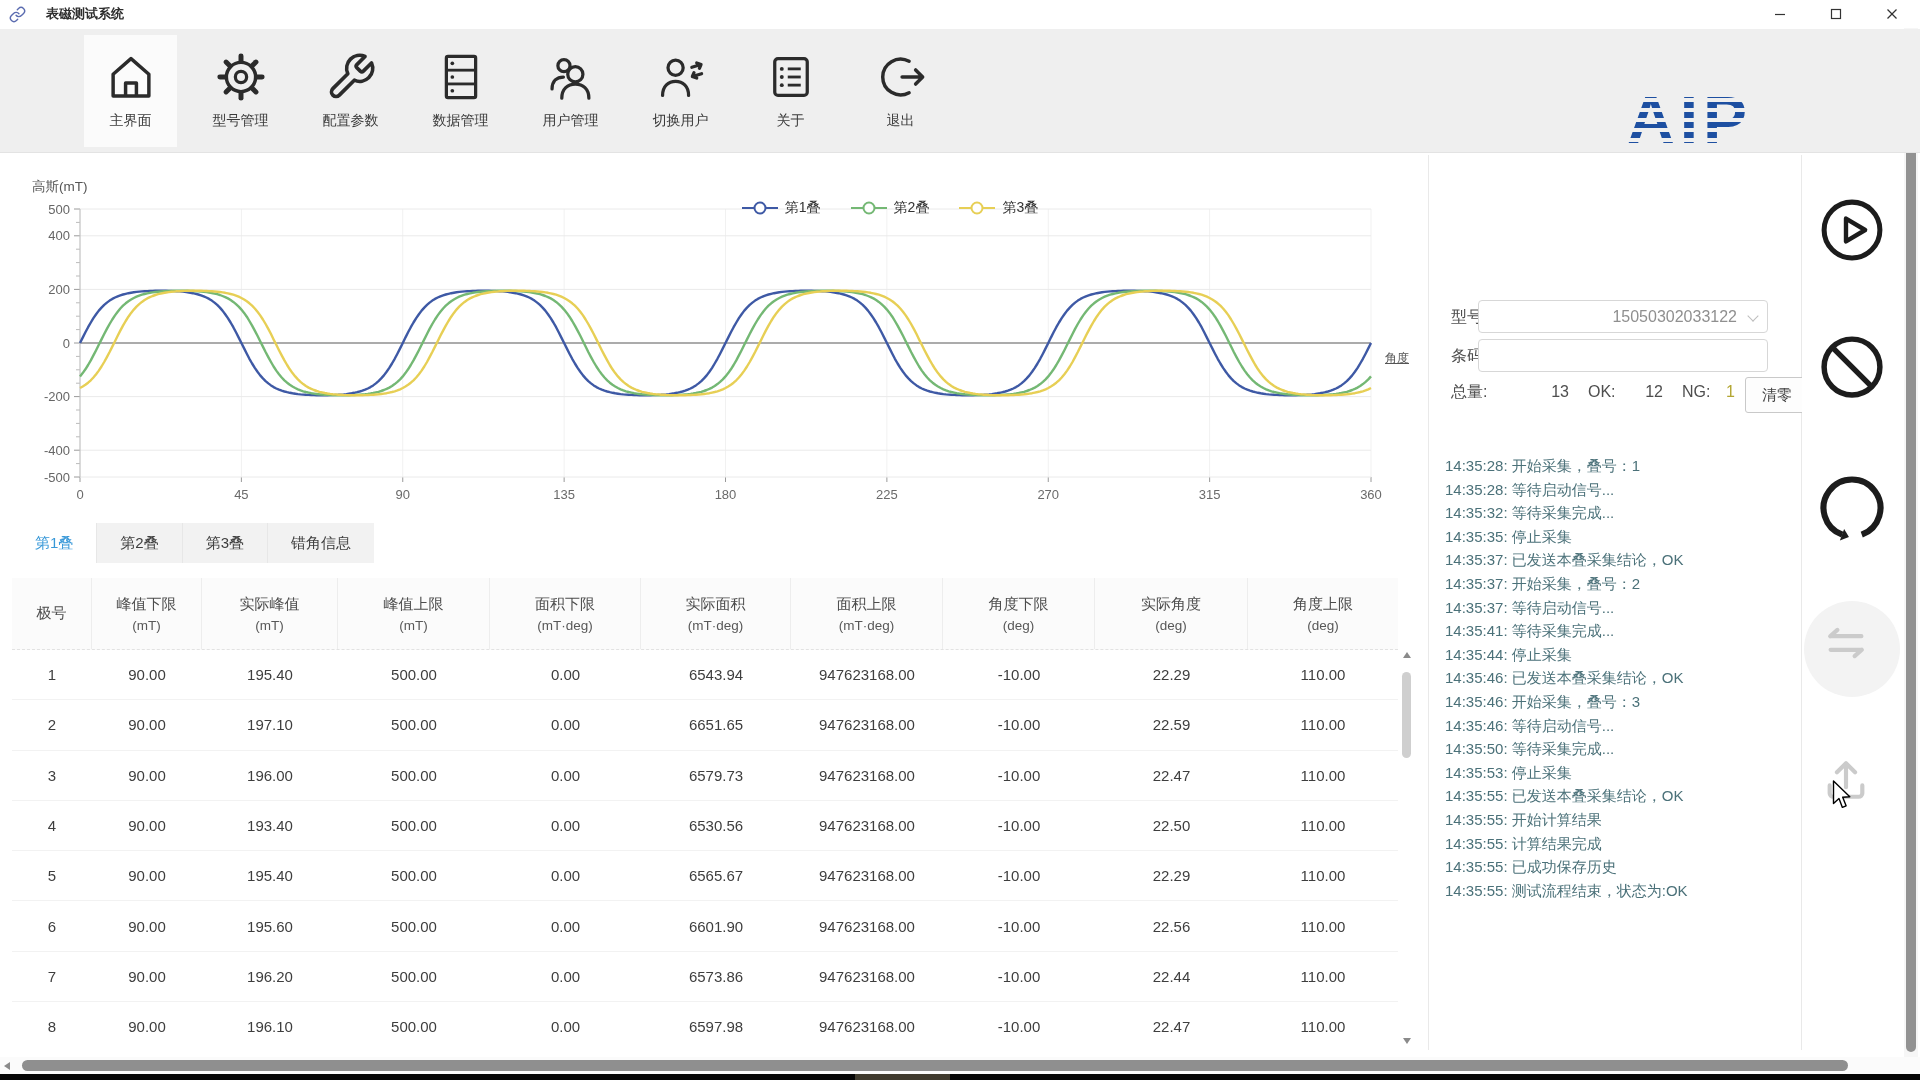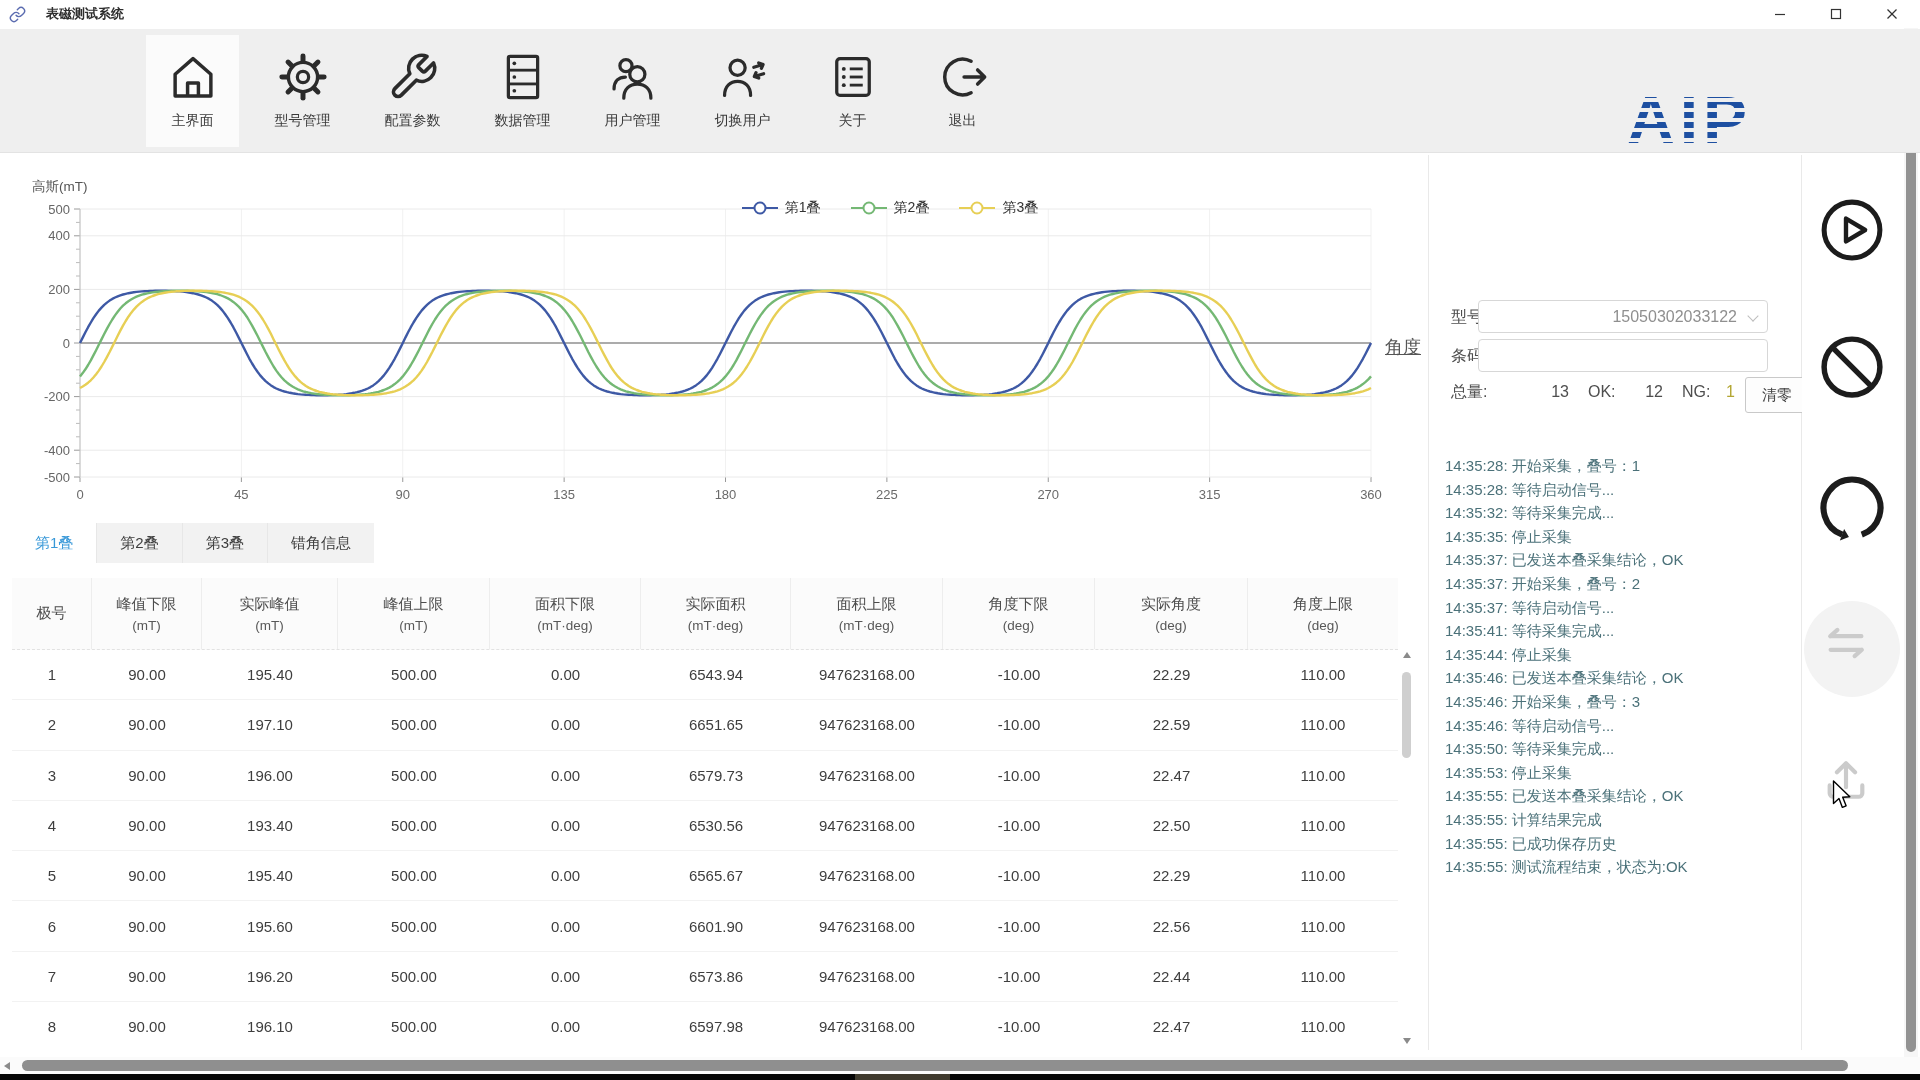"主界面" .tb-items { margin-left: 26px -> none; padding-left: 120px -> 84px }
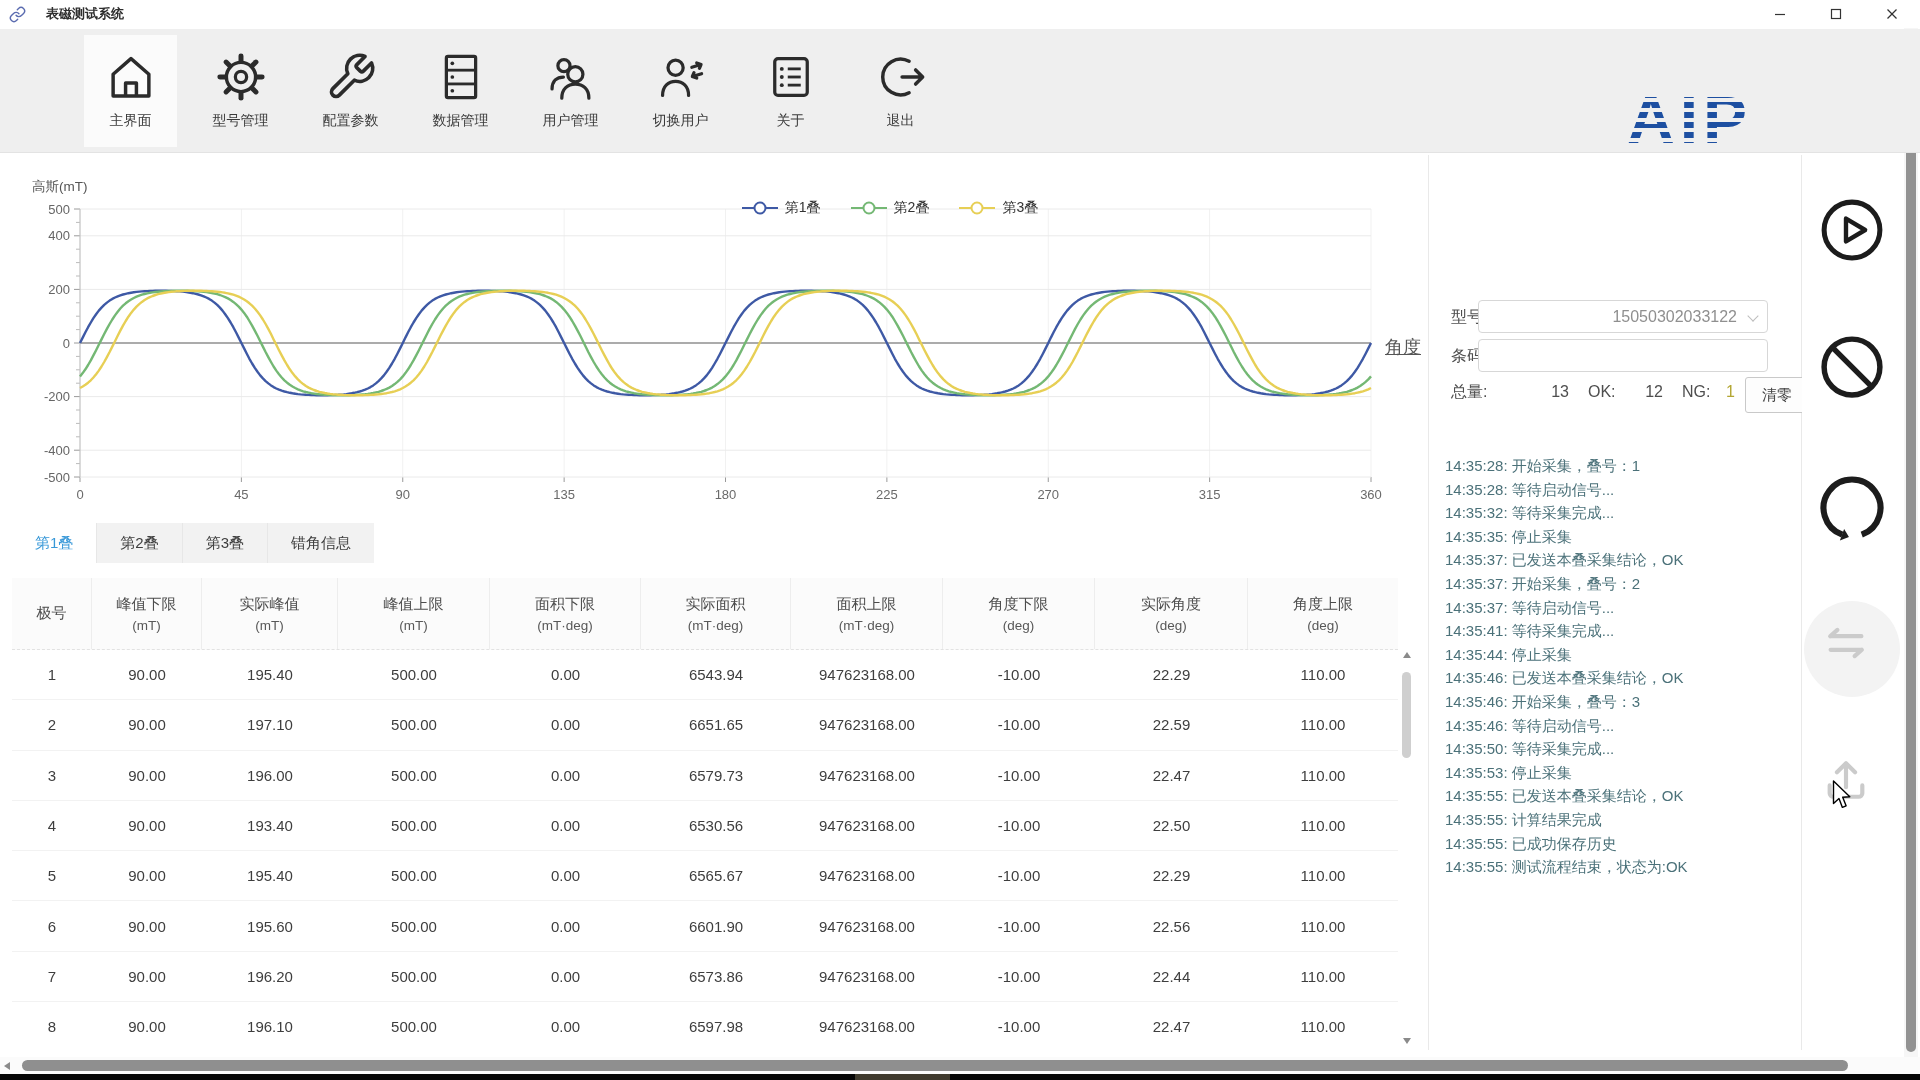"角度" .x-title { font-size: 18px -> 12px; top: 335px -> 350px }
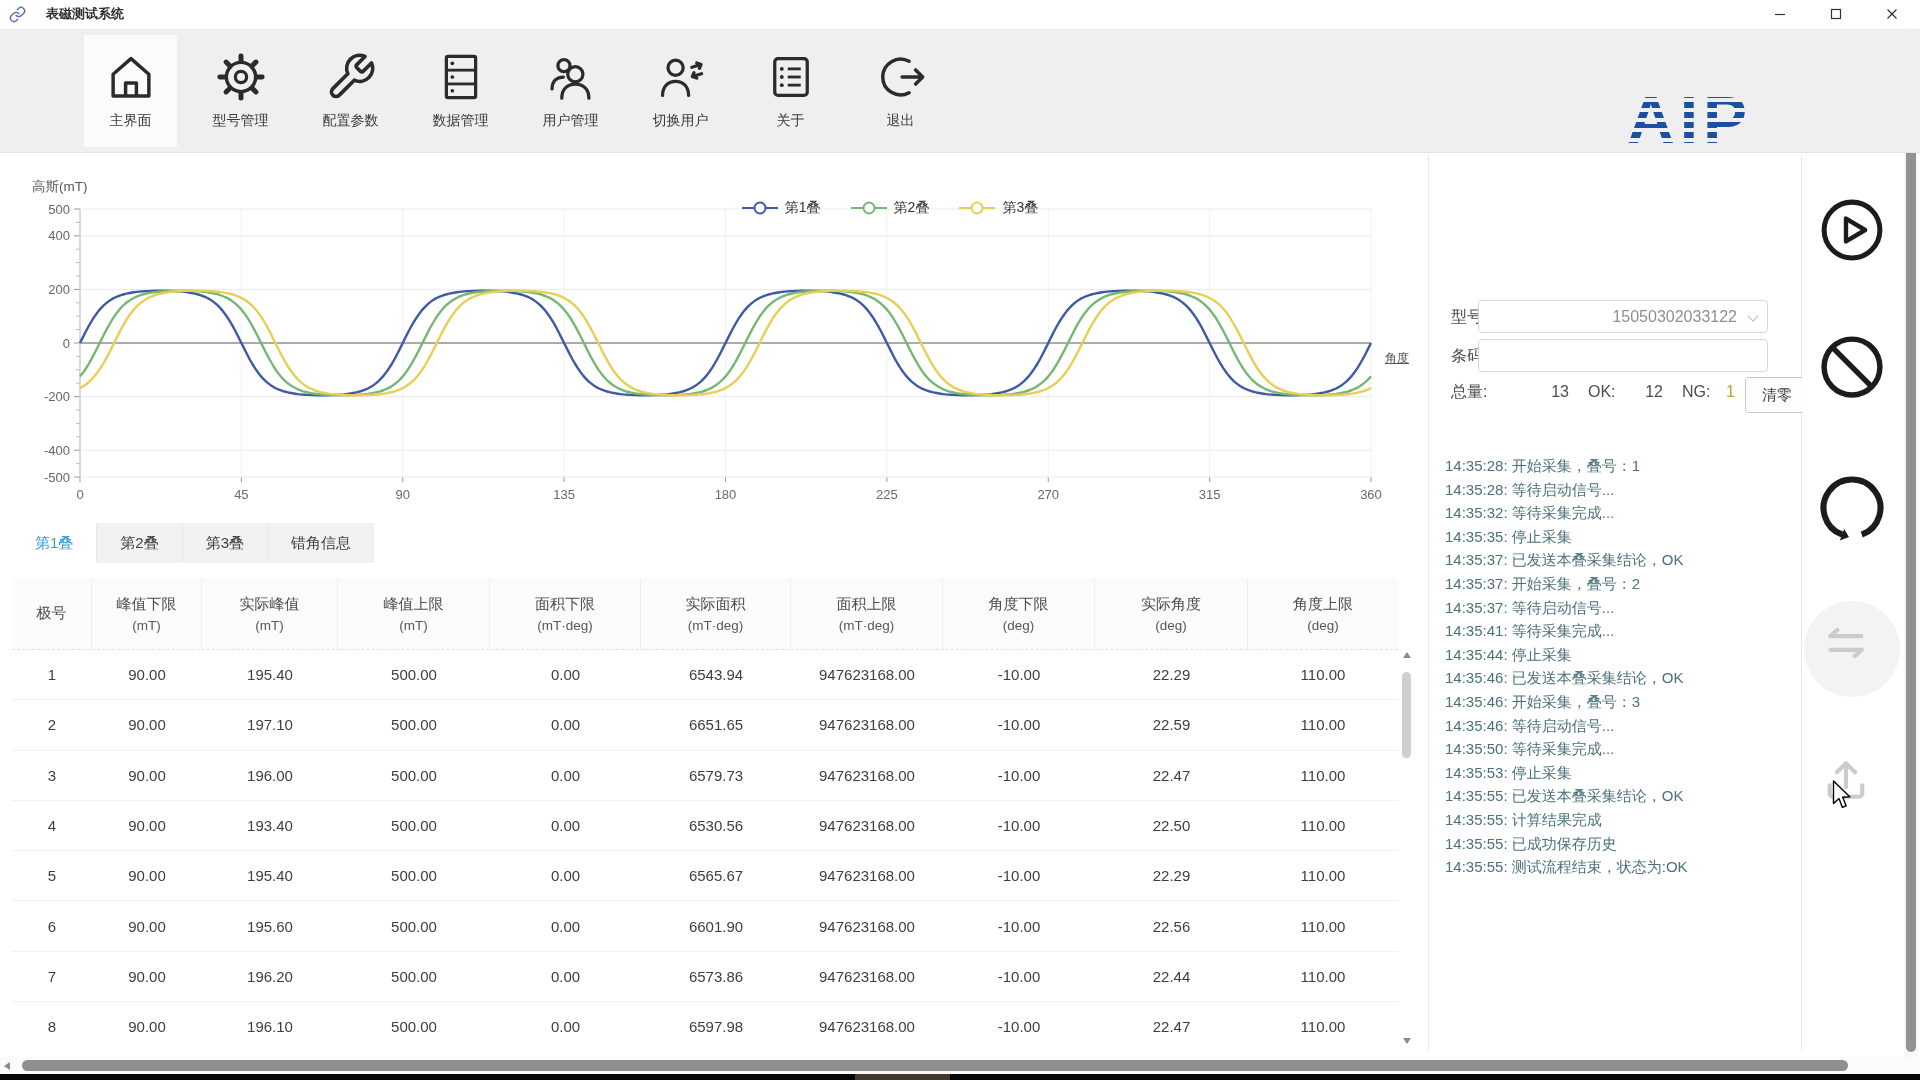"14:35:55: 开始计算结果" div.log-line { html: none -> <div>14:35:55: 开始计算结果</div> }
